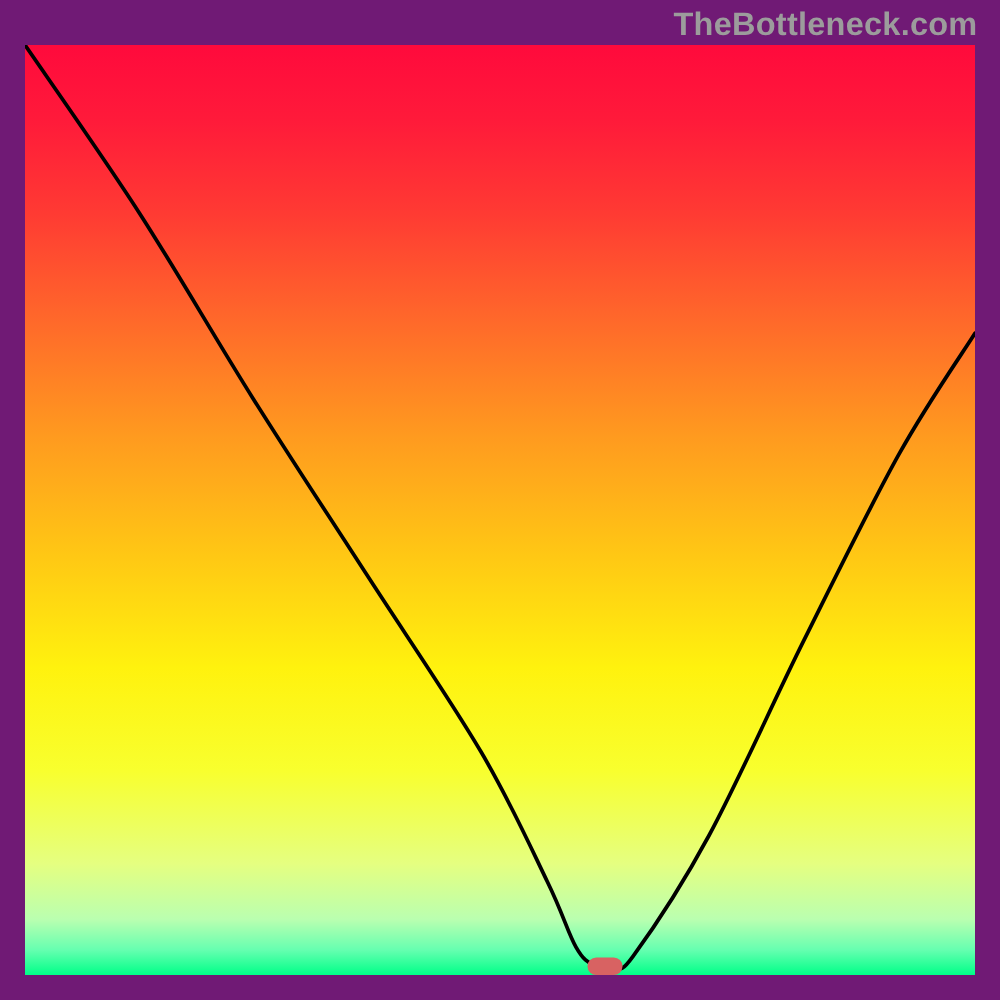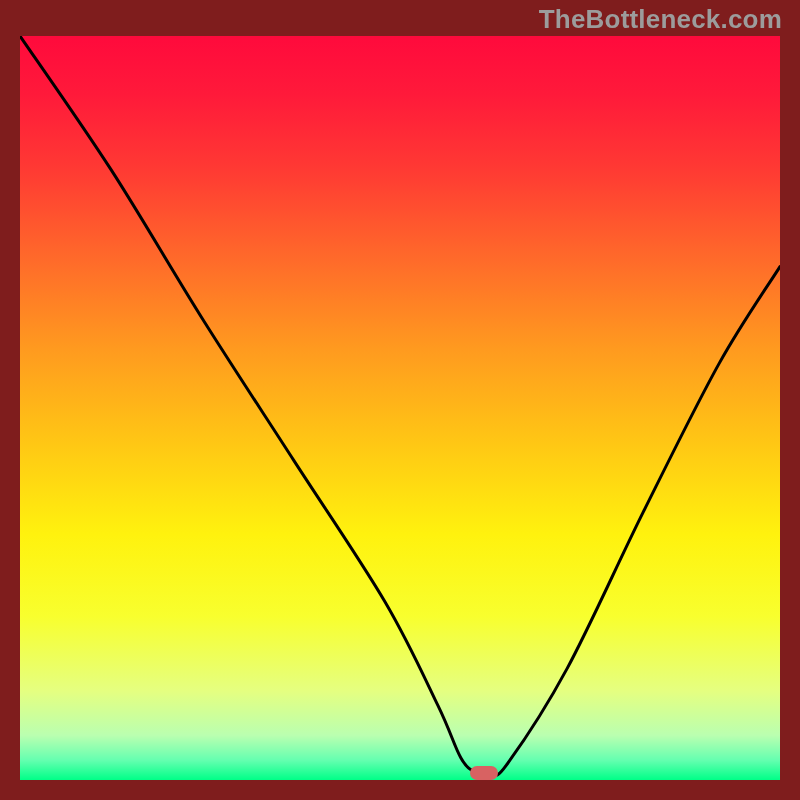"TheBottleneck.com" .frame { background: #7f1d1d -> #701a75 }
